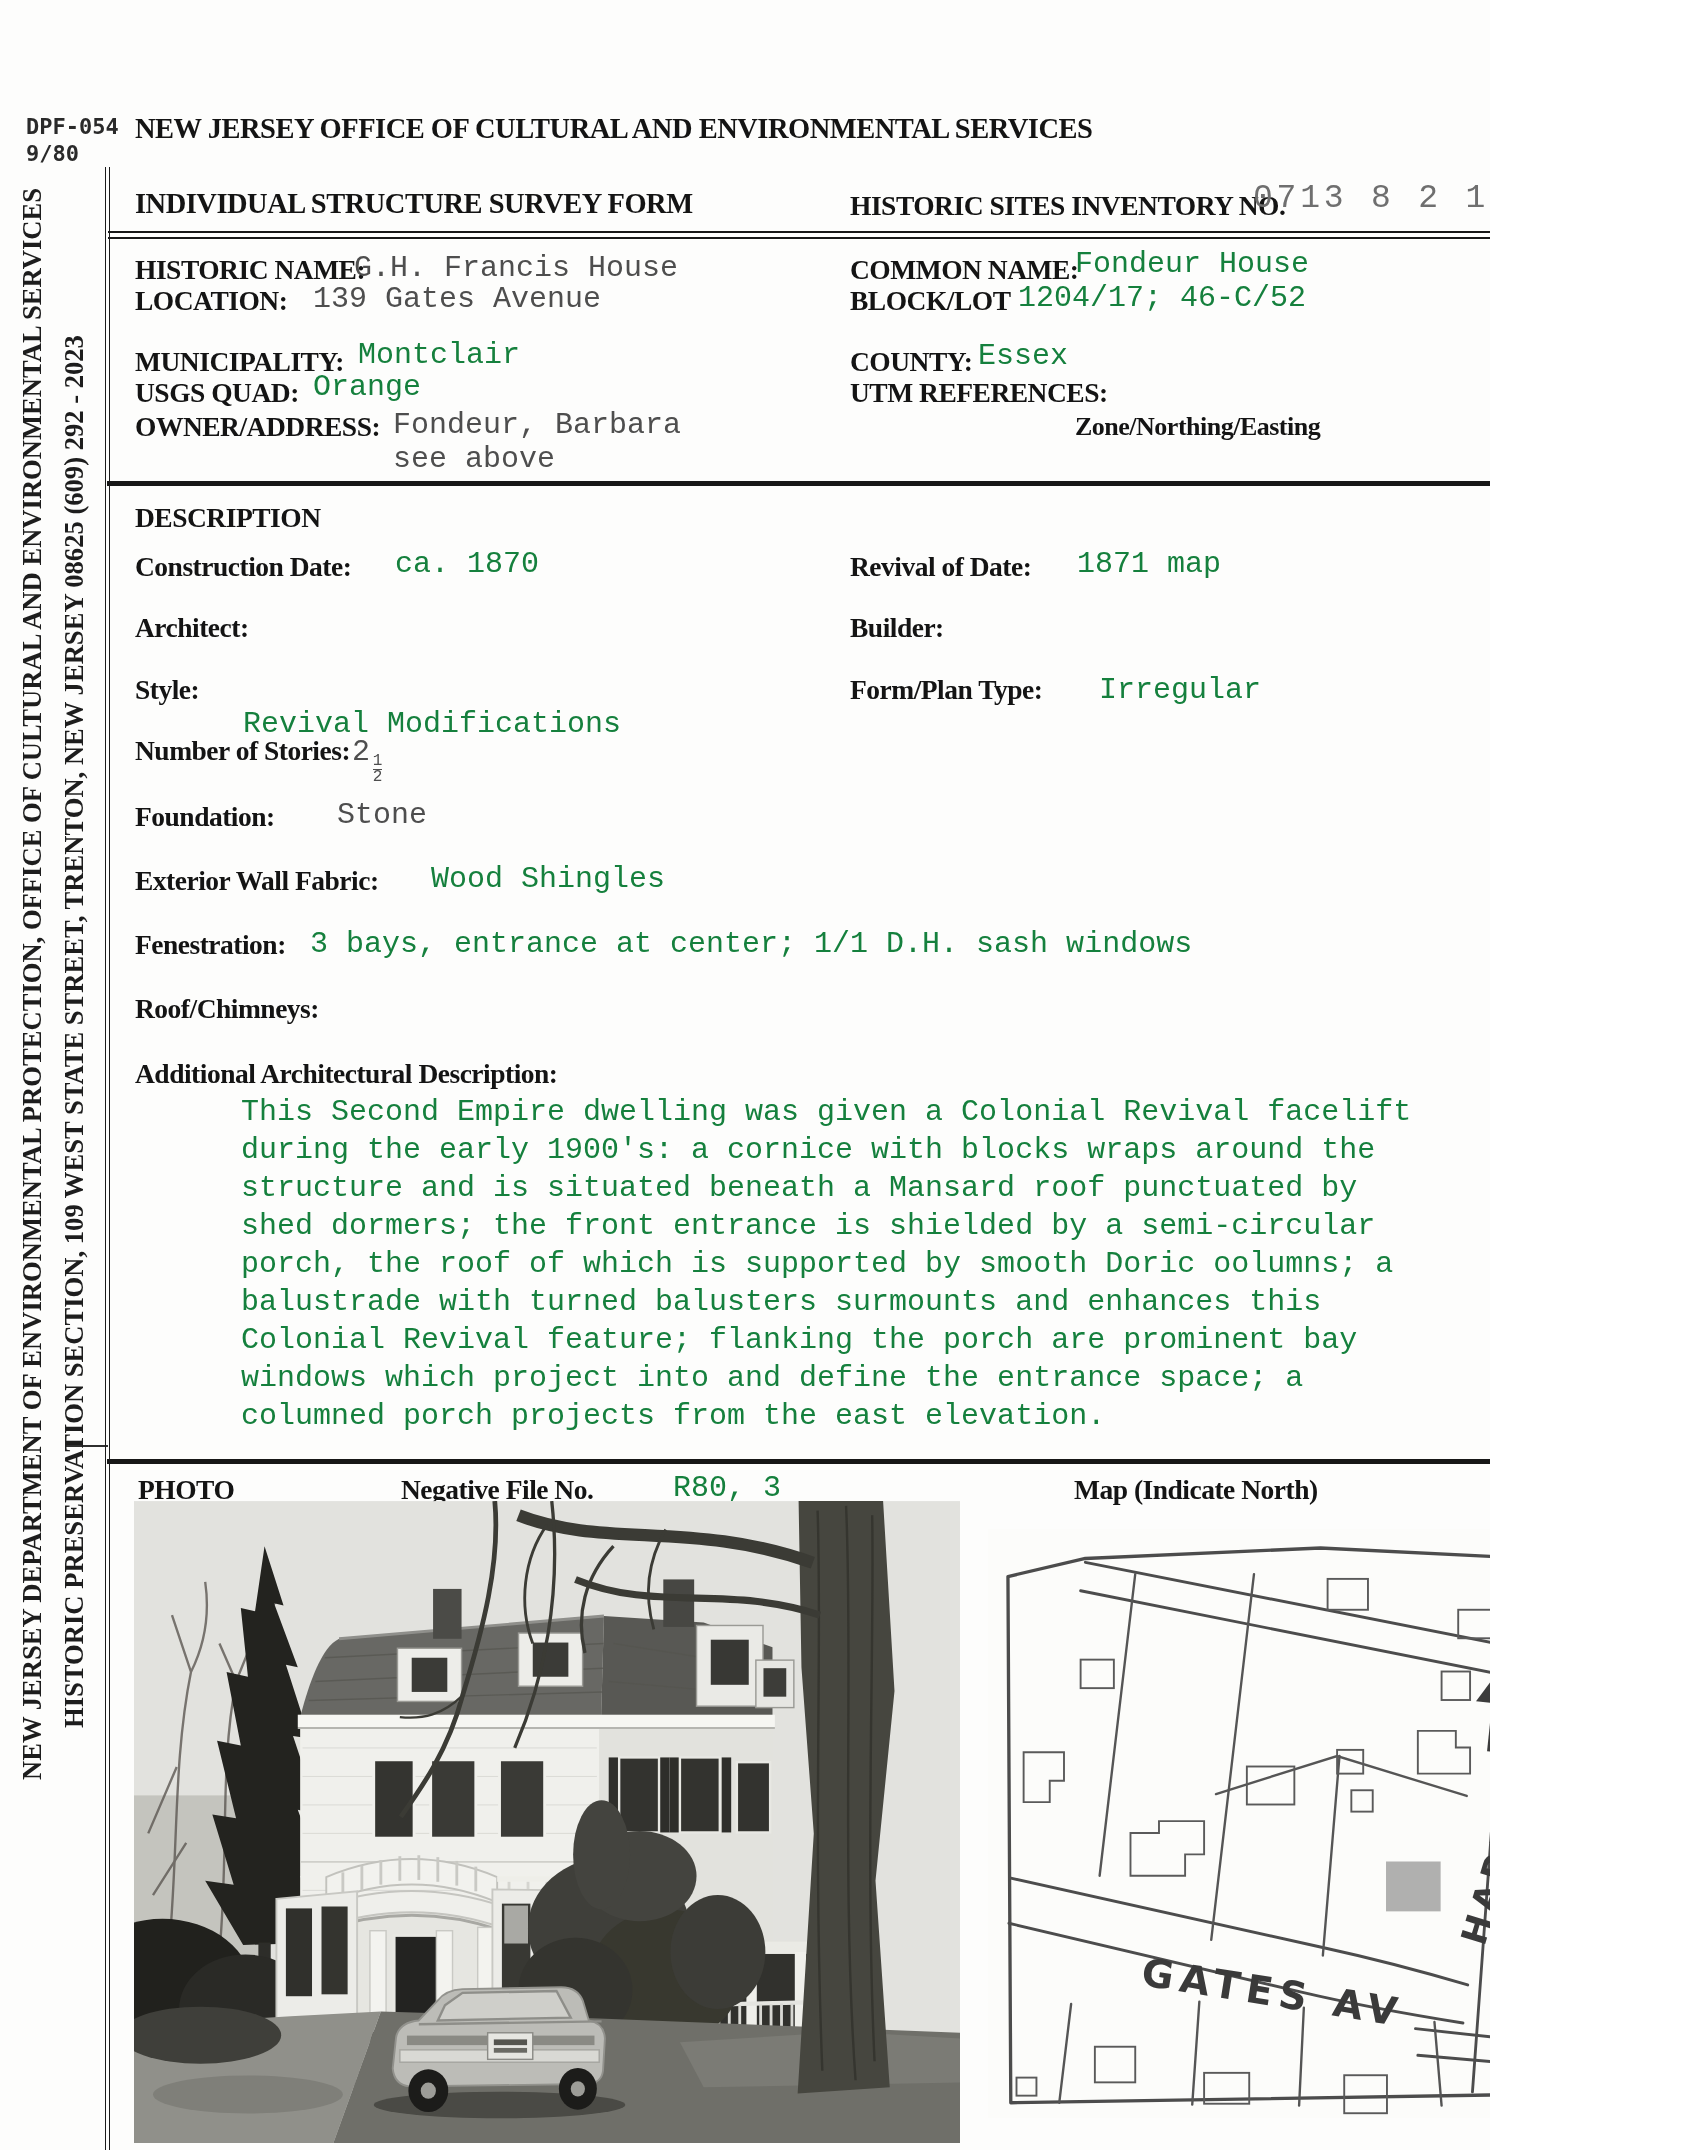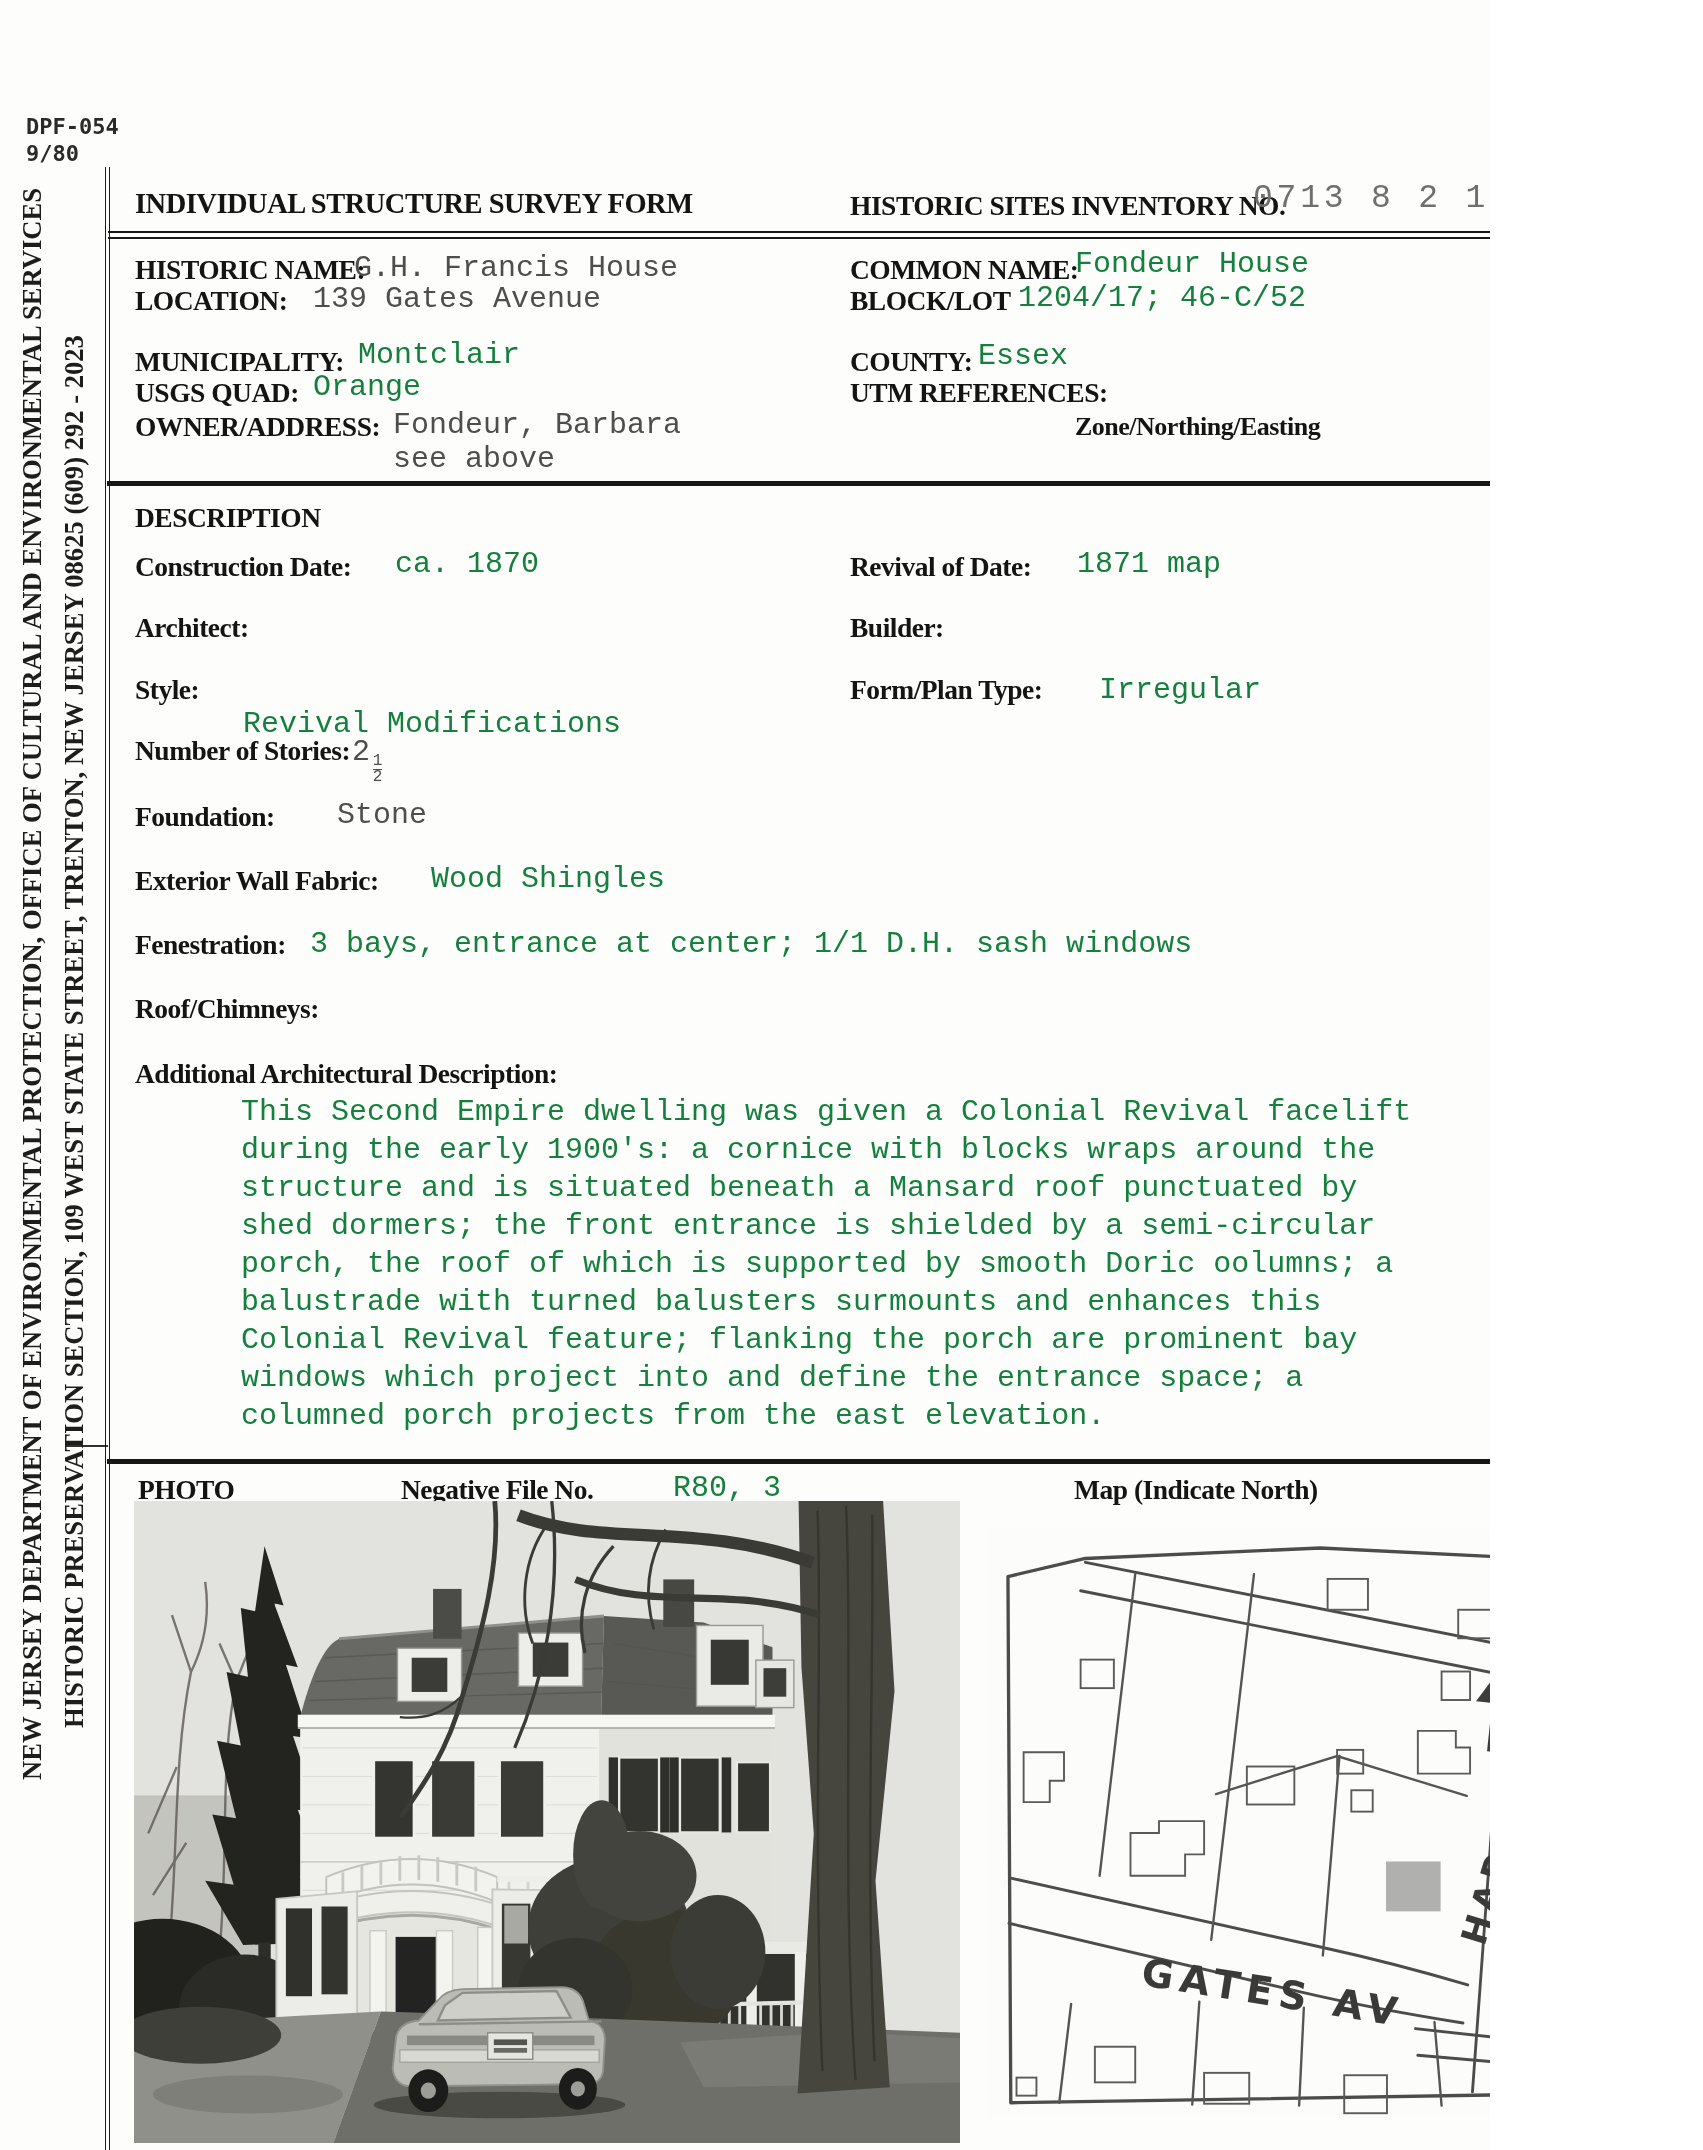"NEW JERSEY OFFICE OF CULTURAL" div.lbl { html: none -> <div>NEW JERSEY OFFICE OF CULTURAL AND ENVIRONMENTAL SERVICES</div> }
